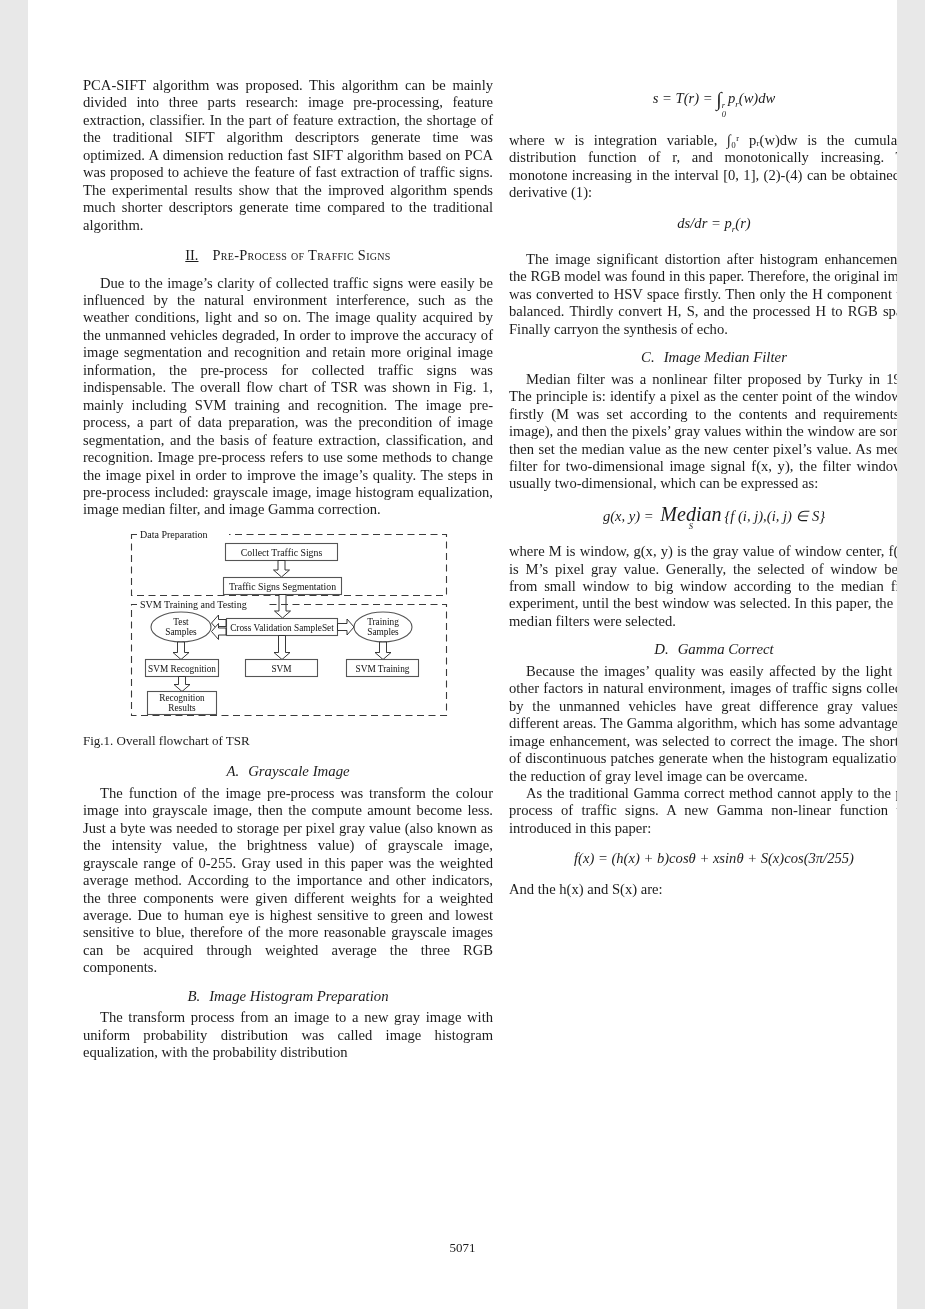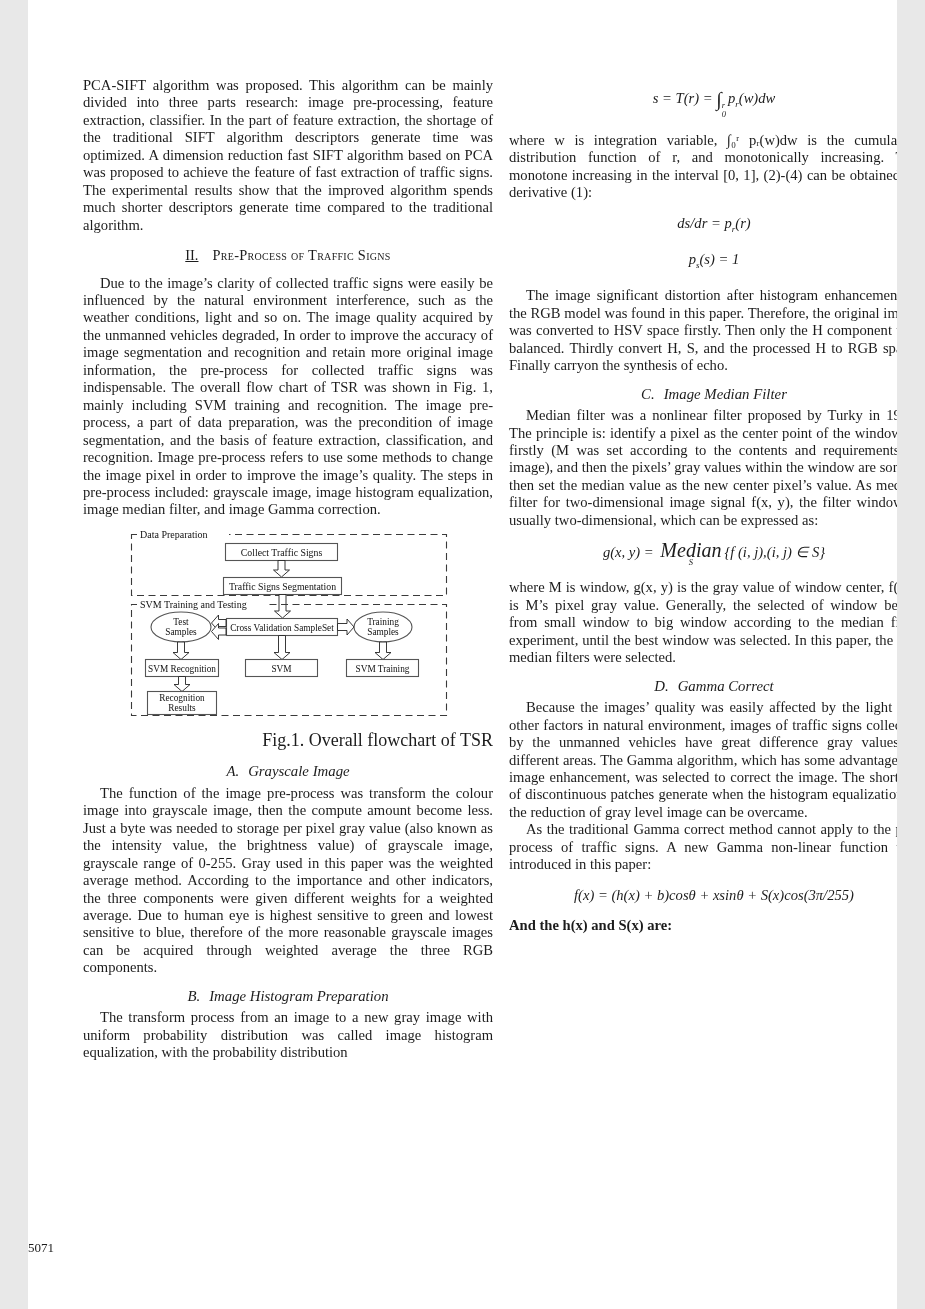"ps(s) = 1" div.eq-row { html: <div> <span>p</span><sub>s</sub><span>(s) = 1</span> <span>(4)</span> </div> -> none }
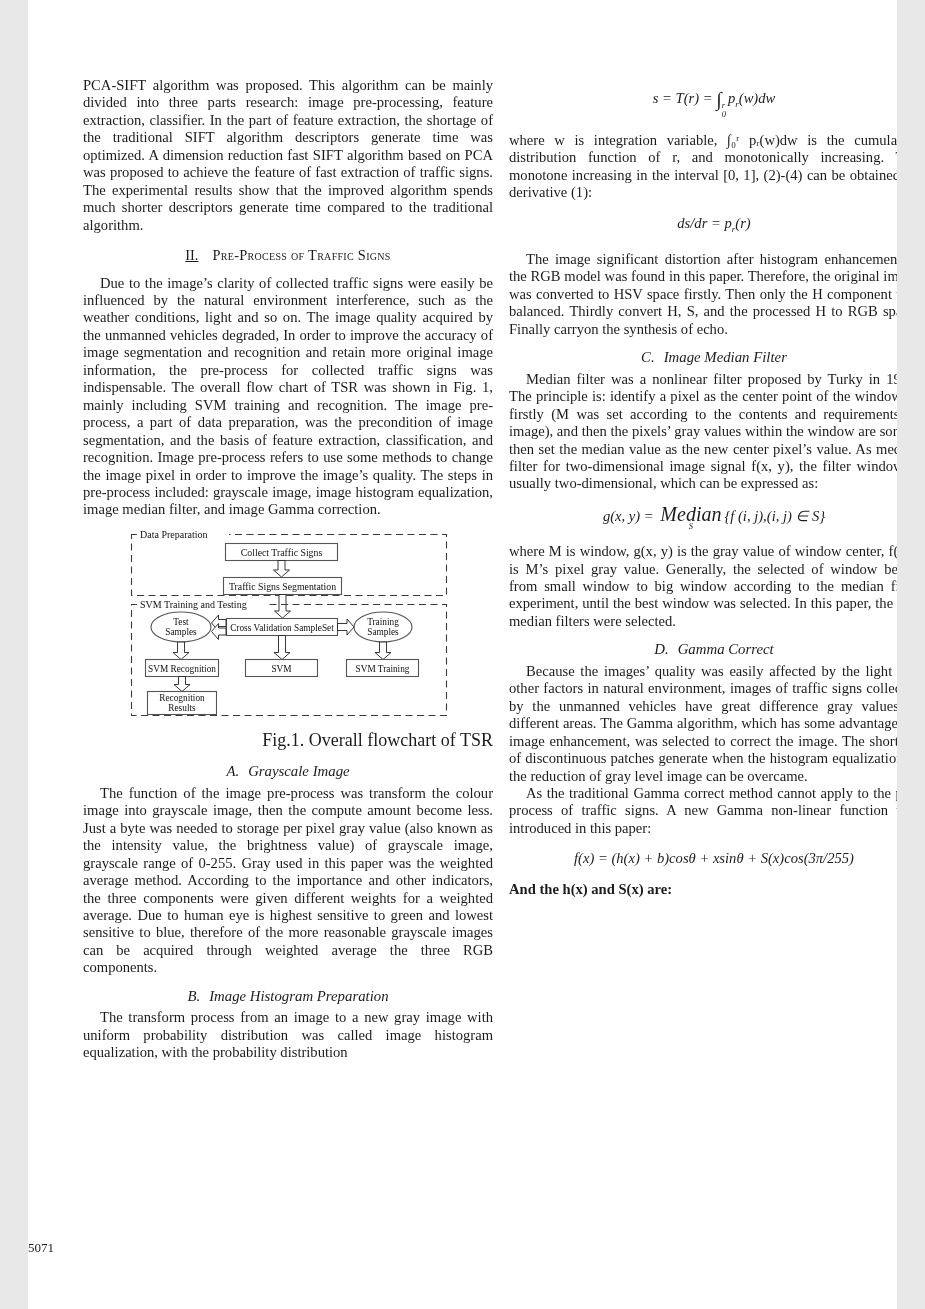"Fig.1. Overall flowchart of TSR" .fig-caption { font-size: 18px -> 13px; text-align: right -> left }
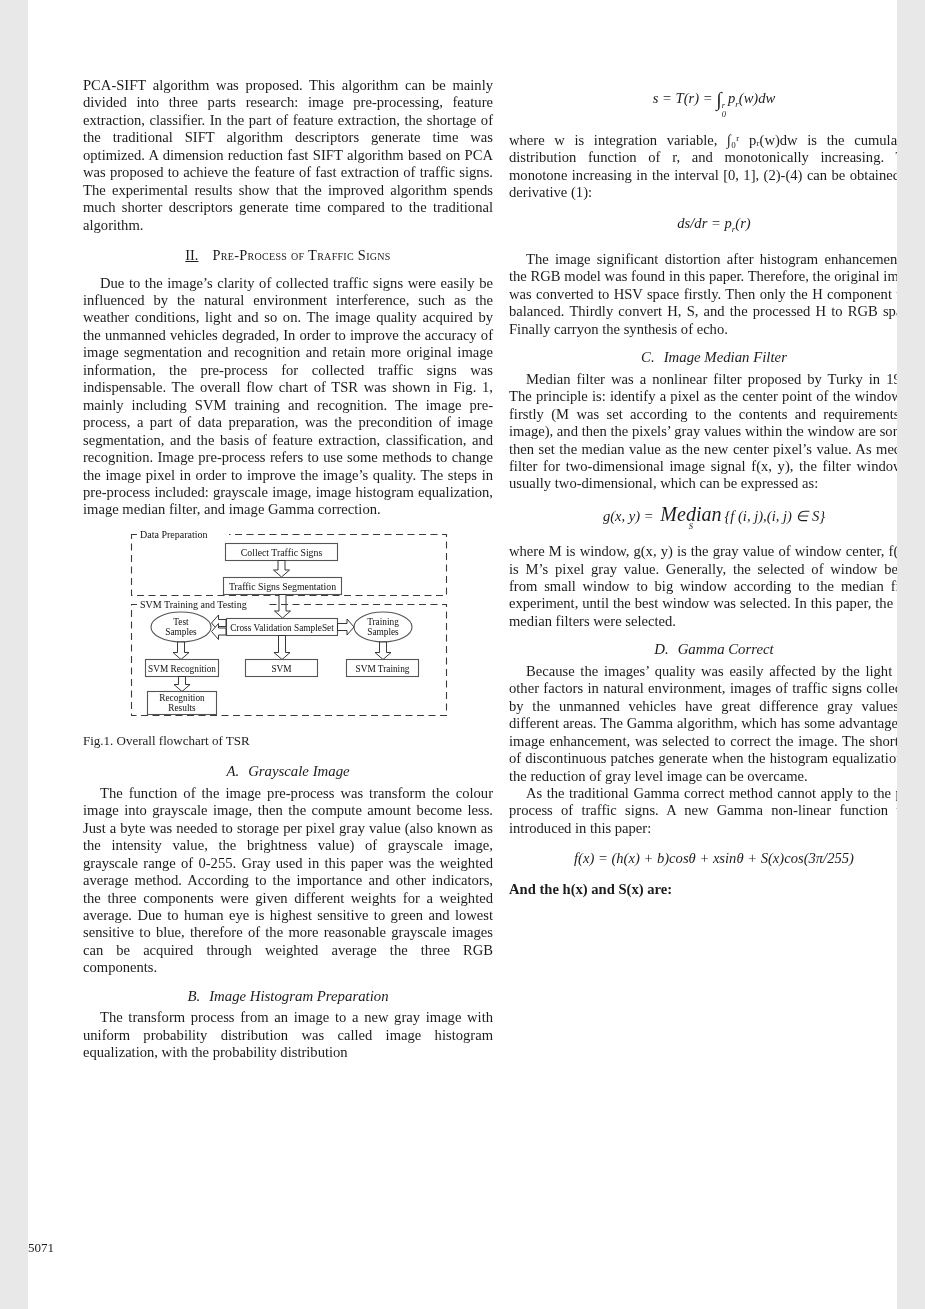"And the h(x) and S(x)" .small-gap-before { font-weight: bold -> none }
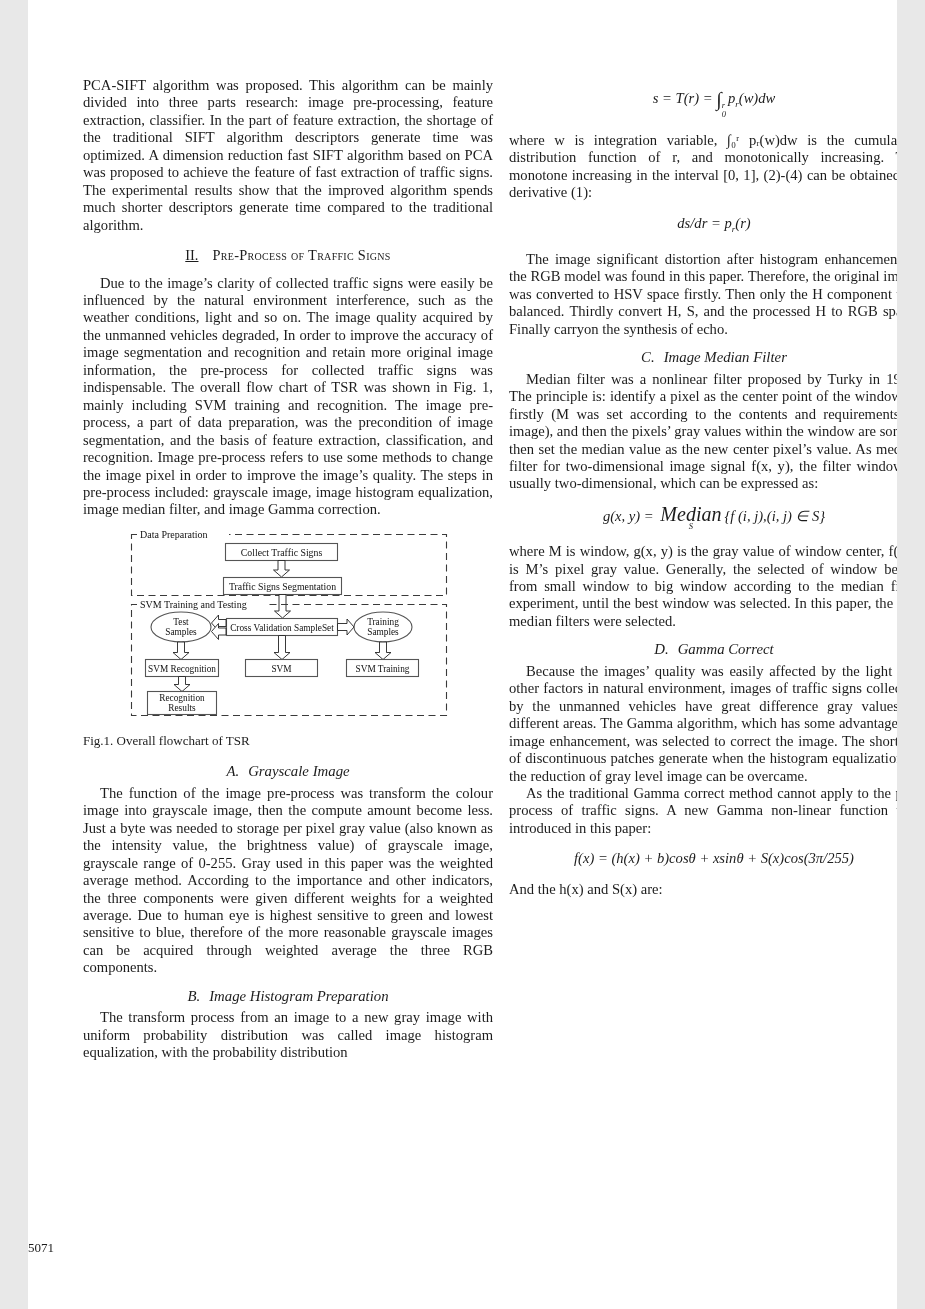"5071" .page-num { text-align: left -> center }
